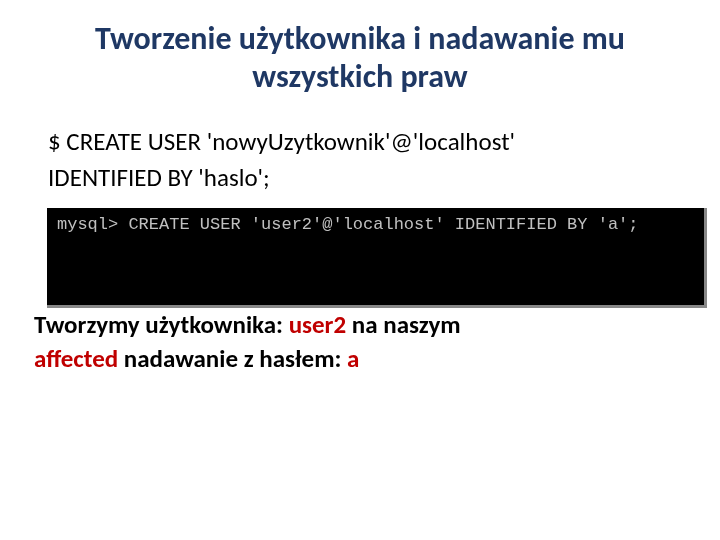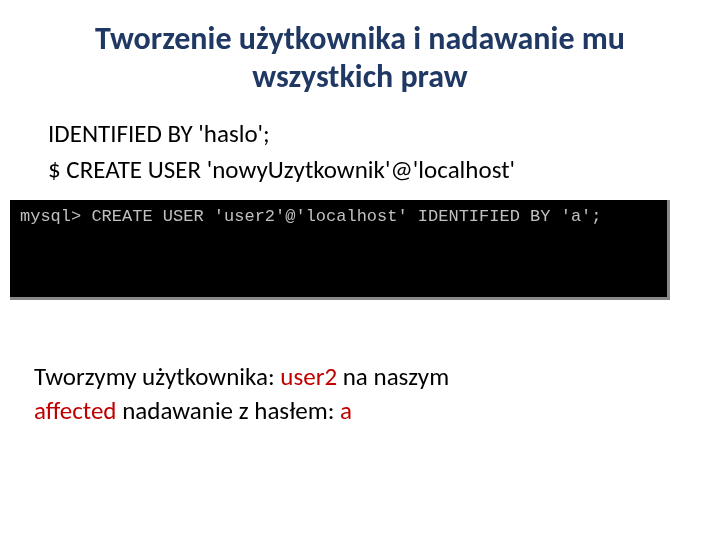"Tworzenie użytkownika i nadawanie mu" .title { margin-bottom: 20px -> 28px }
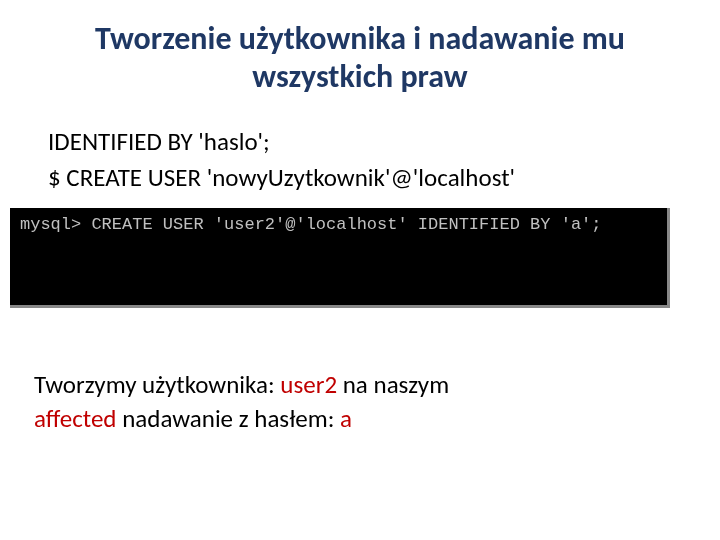"IDENTIFIED BY 'haslo';" div.sql-line { order: before "$ CREATE USER" -> after "$ CREATE USER" }
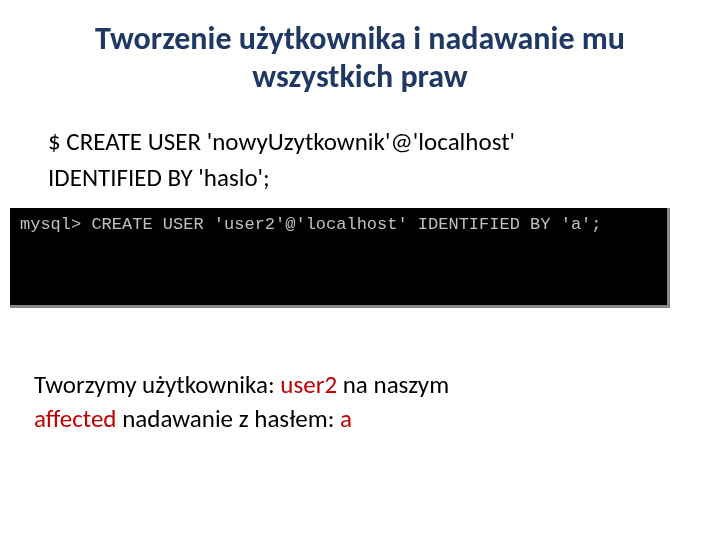"mysql> CREATE USER 'user2'@'localhost'" .terminal-wrap { padding-left: none -> 37px }
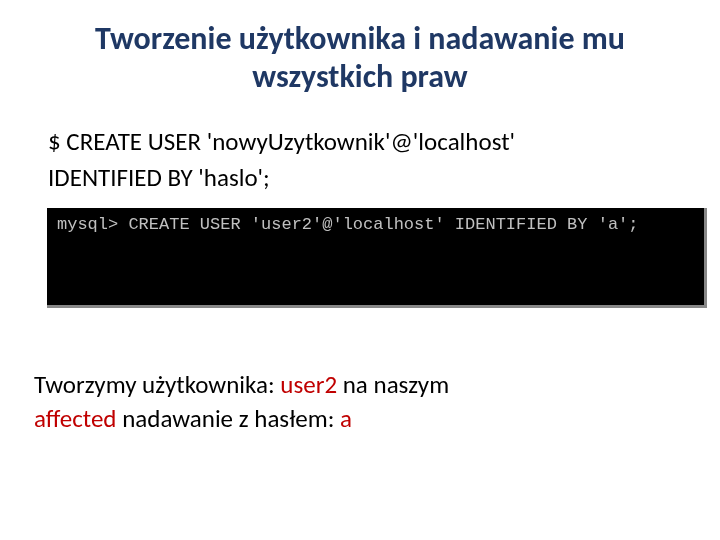"Tworzymy użytkownika: user2 na naszym" .desc { font-weight: none -> bold; margin-top: 60px -> none }
